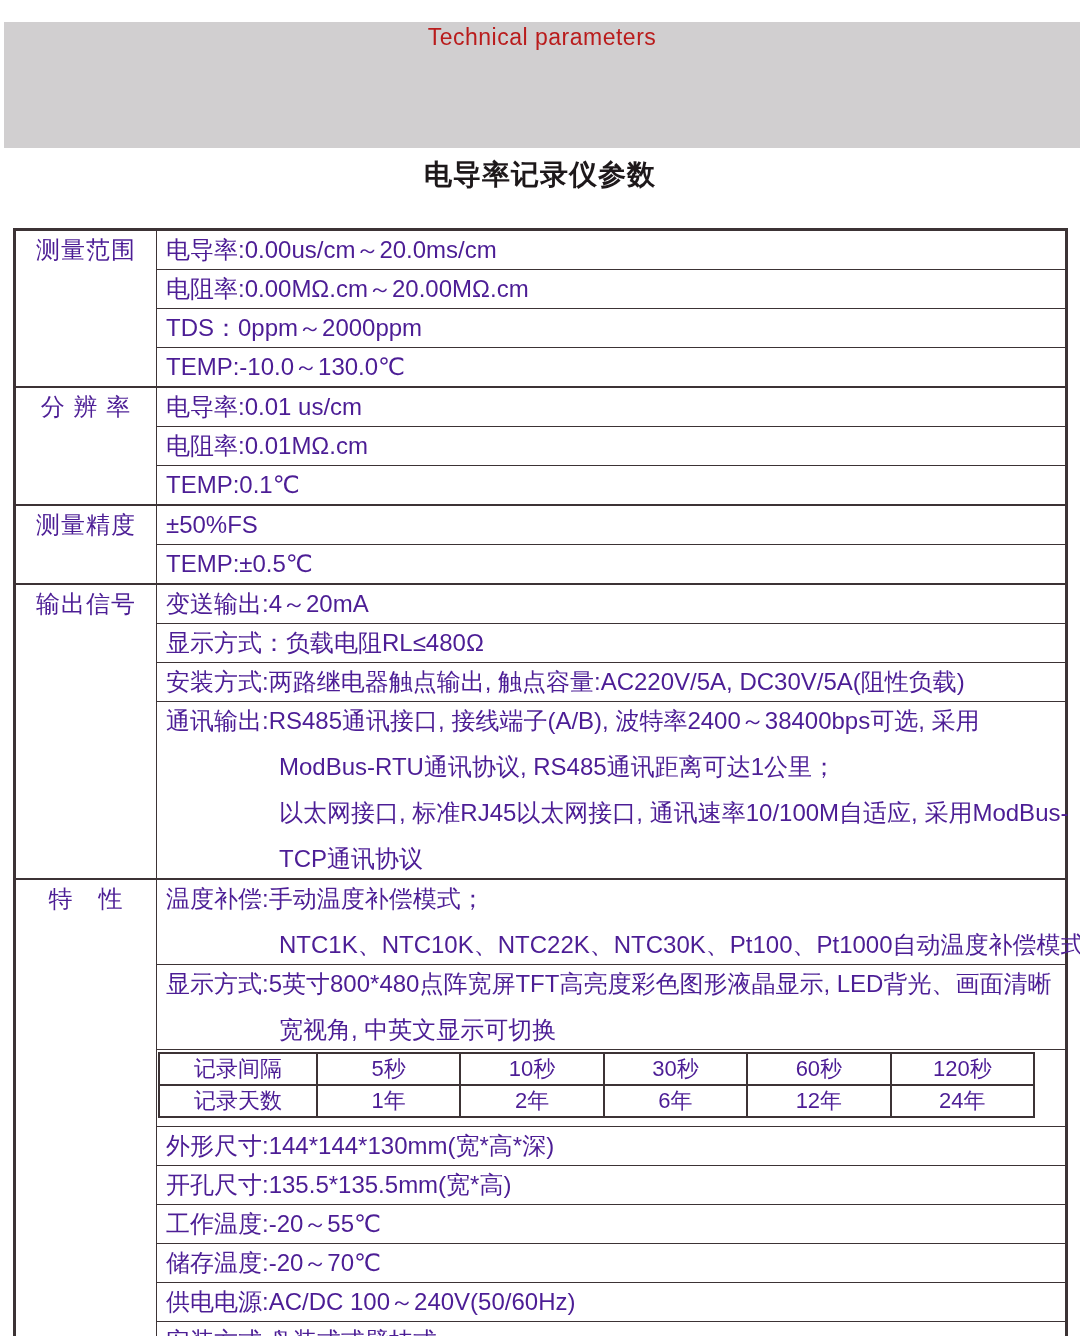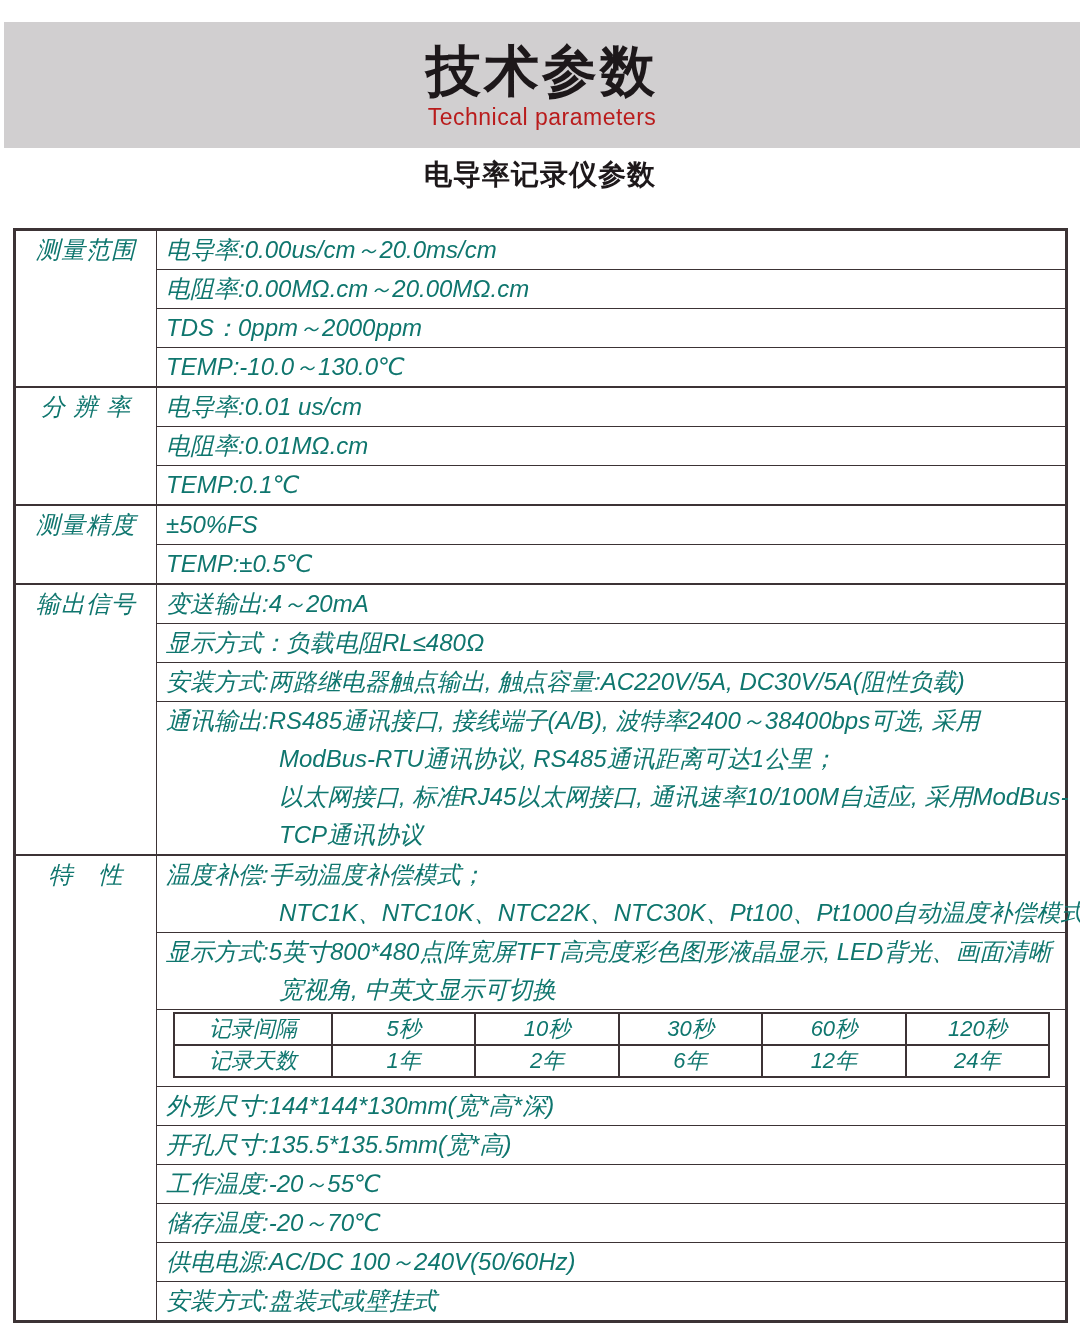"技术参数" div.banner-title { html: <div>技术参数</div> -> none }
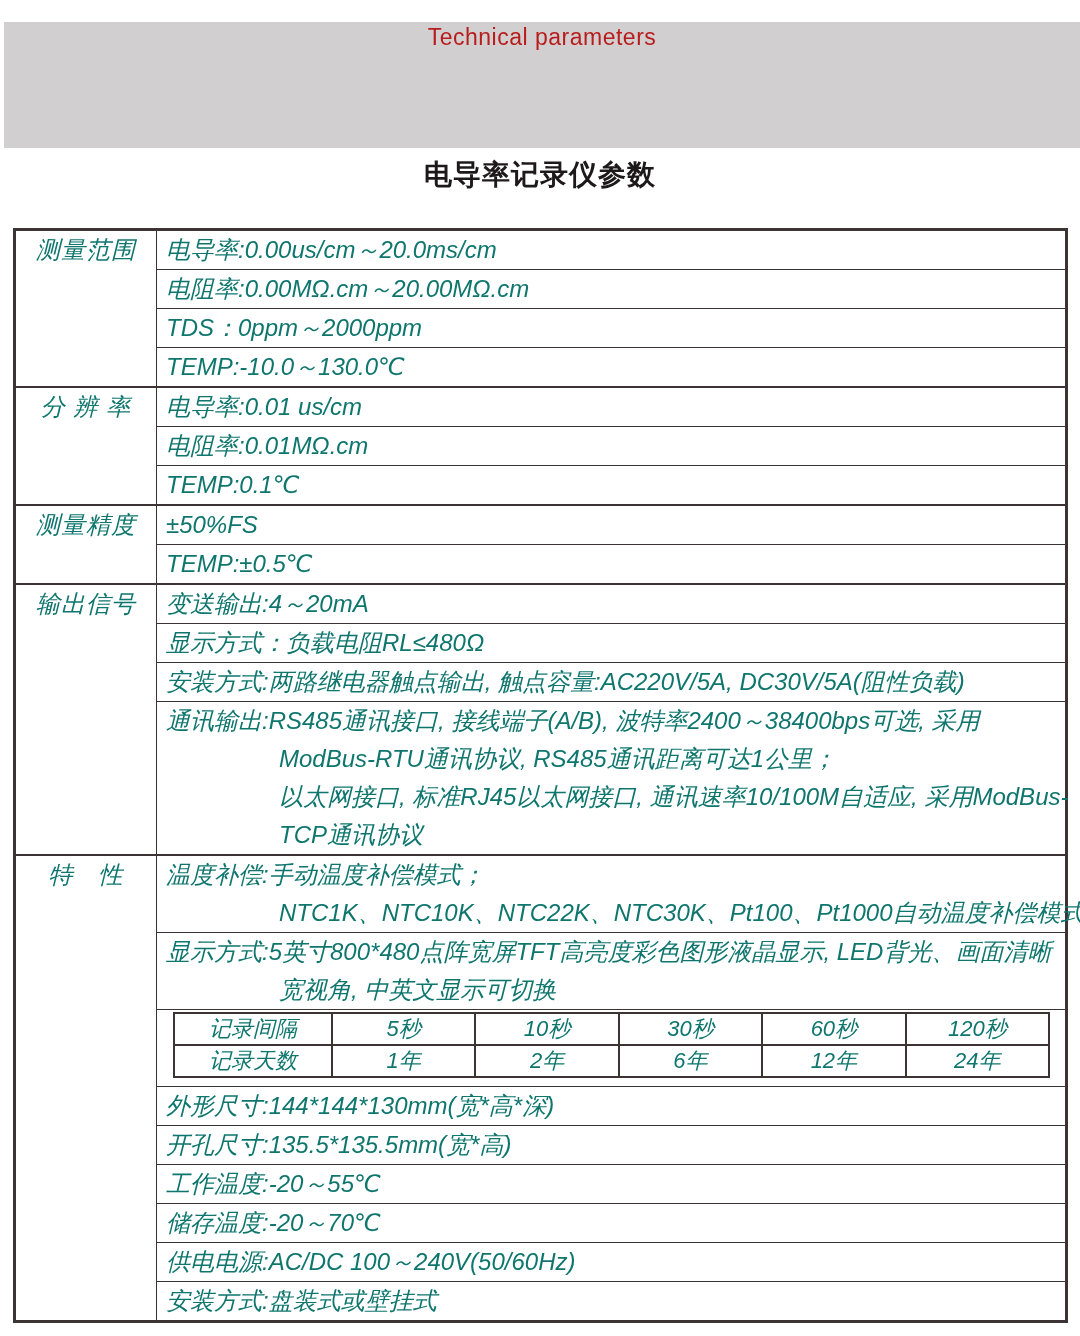"测量范围" table.spec td { color: #0f766e -> #4c1d95; font-style: italic -> none }
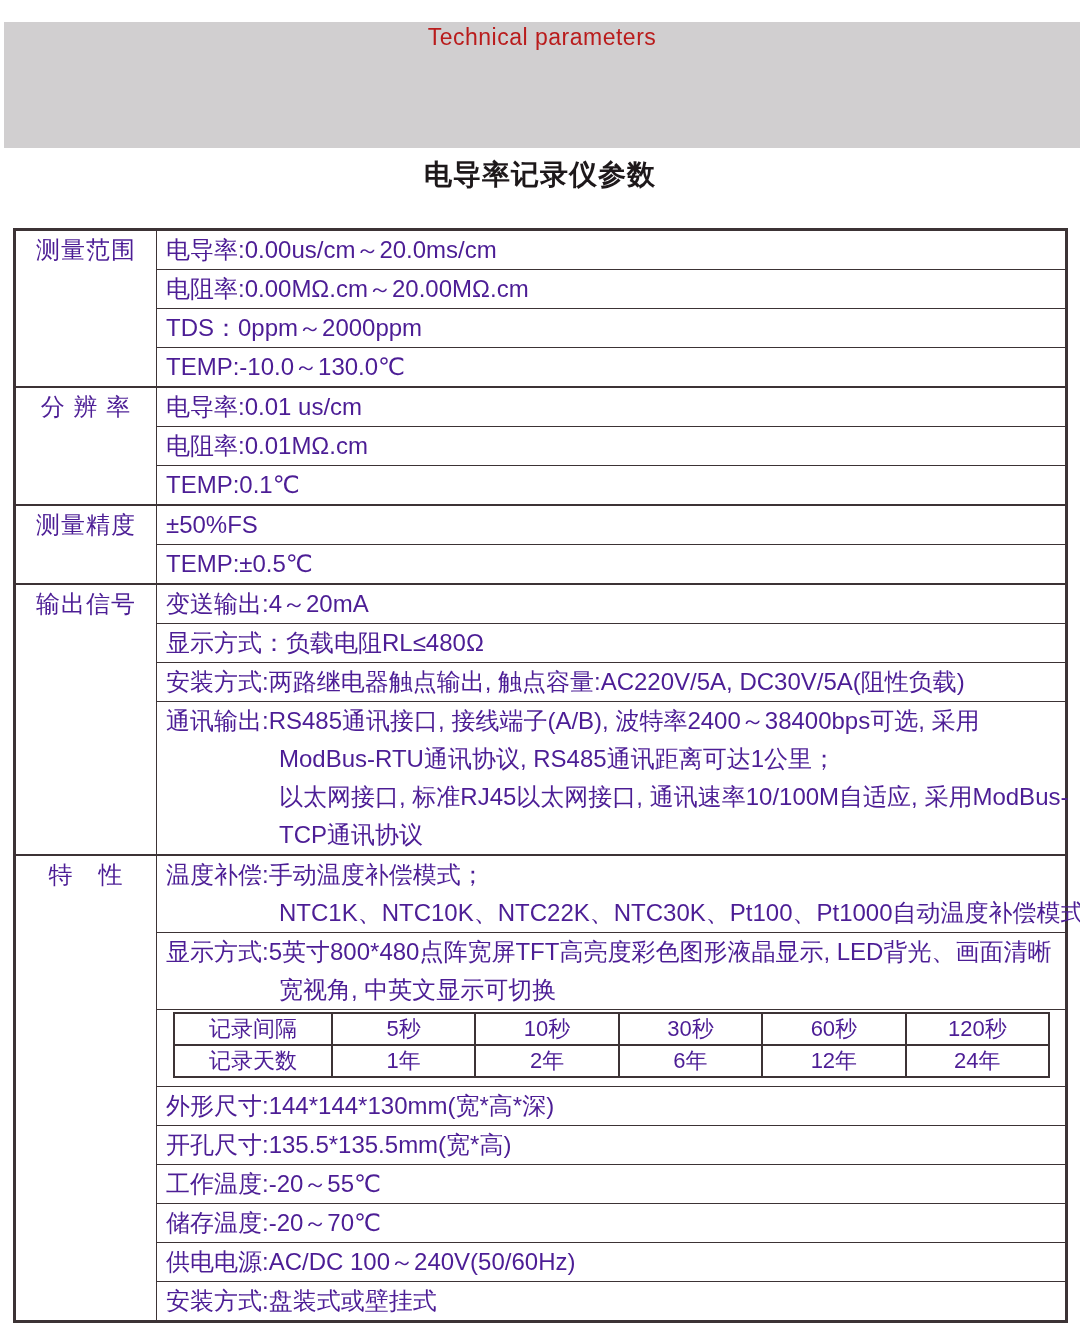"ModBus-RTU通讯协议, RS485通讯距离可达1公里；" .line.cont { margin-top: none -> 8px }
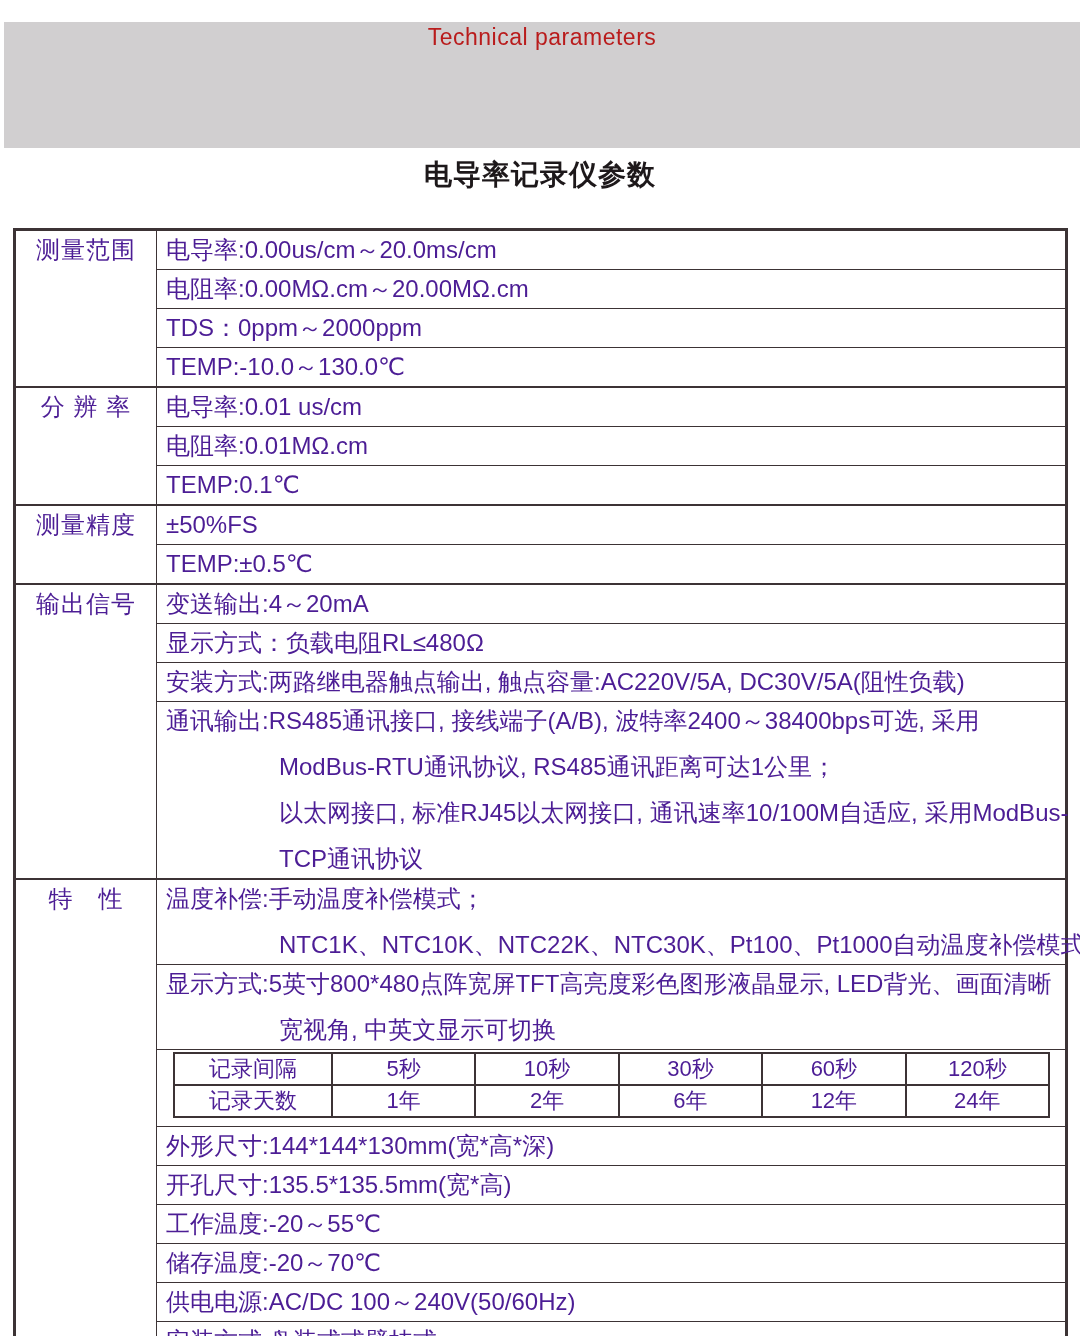"记录间隔" table.rec { margin: 2px 0 8px 16px -> 2px 0 8px 1px }
